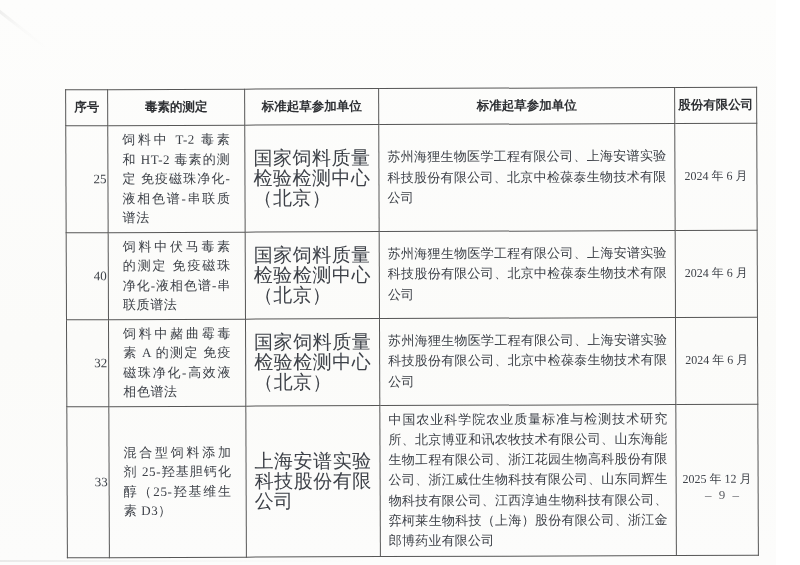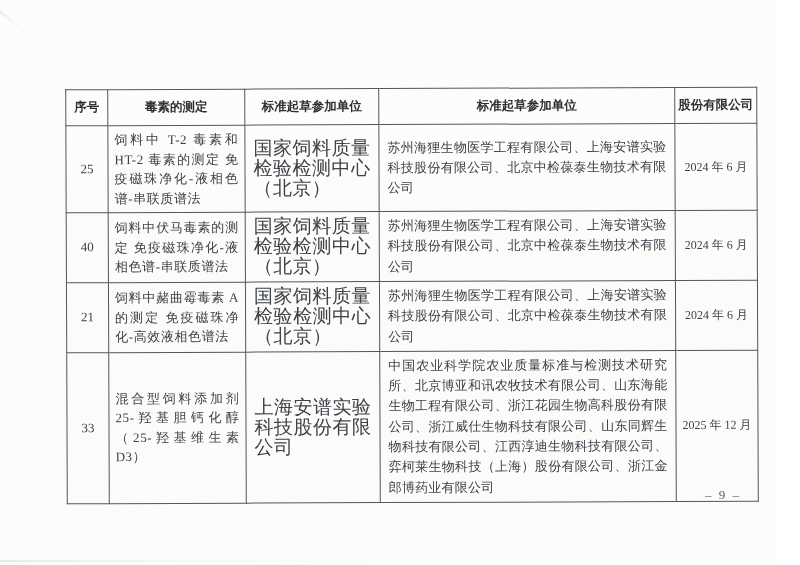"饲料中 T-2 毒素和 HT-2 毒素的测定" td.c-name { padding: 4px 6px -> 4px 14px }
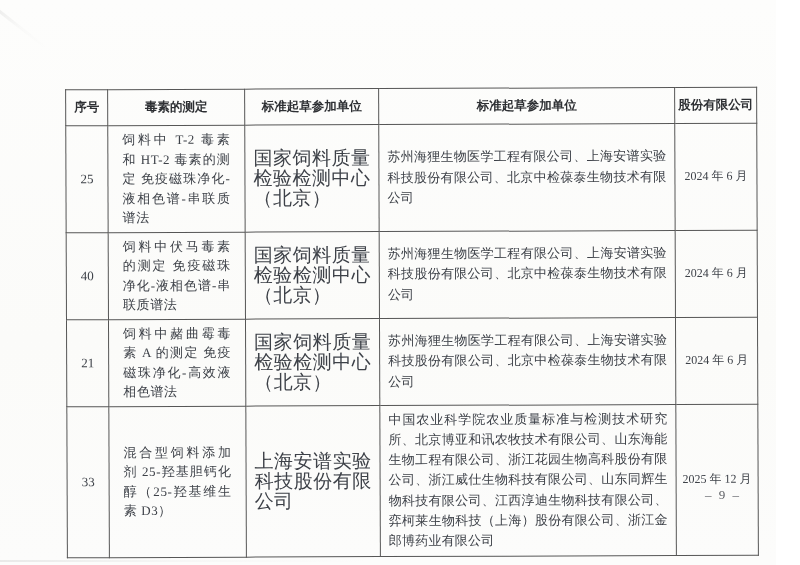"25" td.c-no { text-align: center -> right }
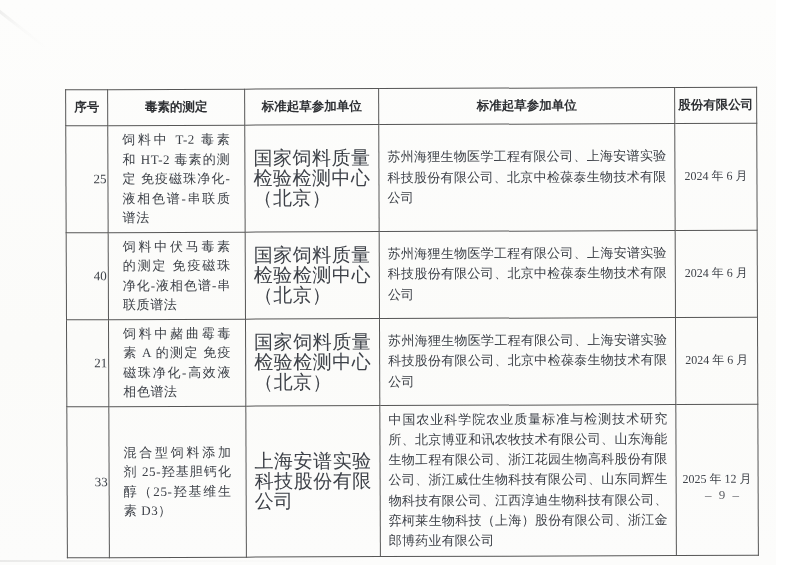"21" td.c-no { text: 21 -> 32 }
